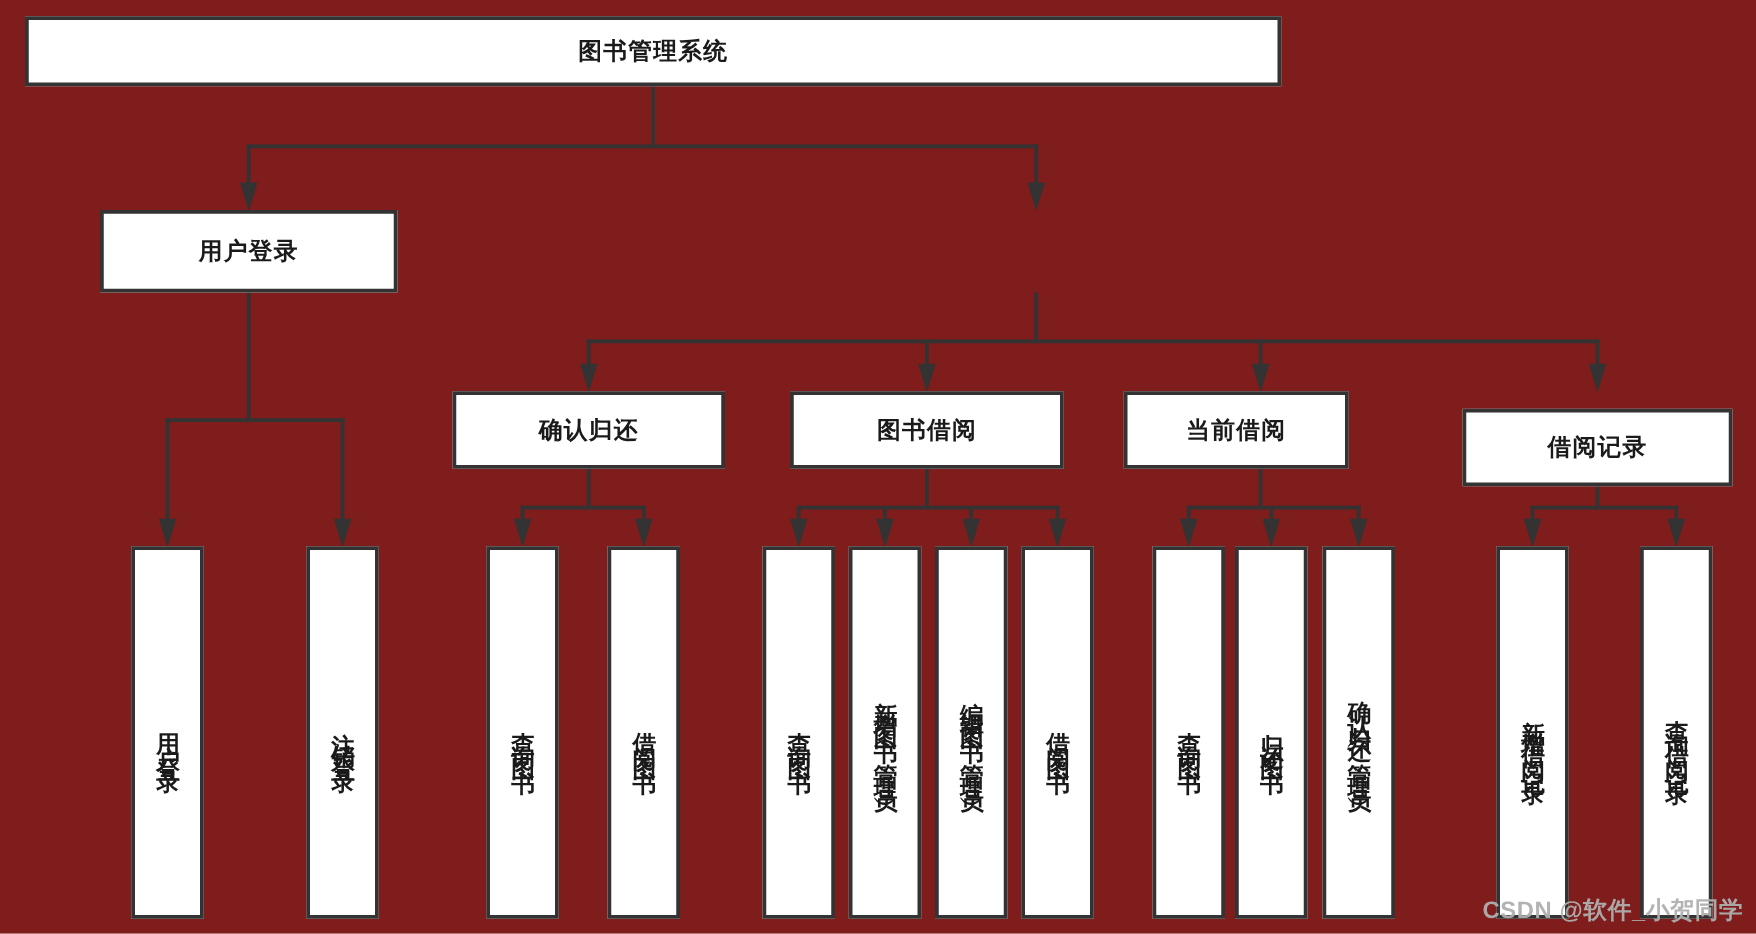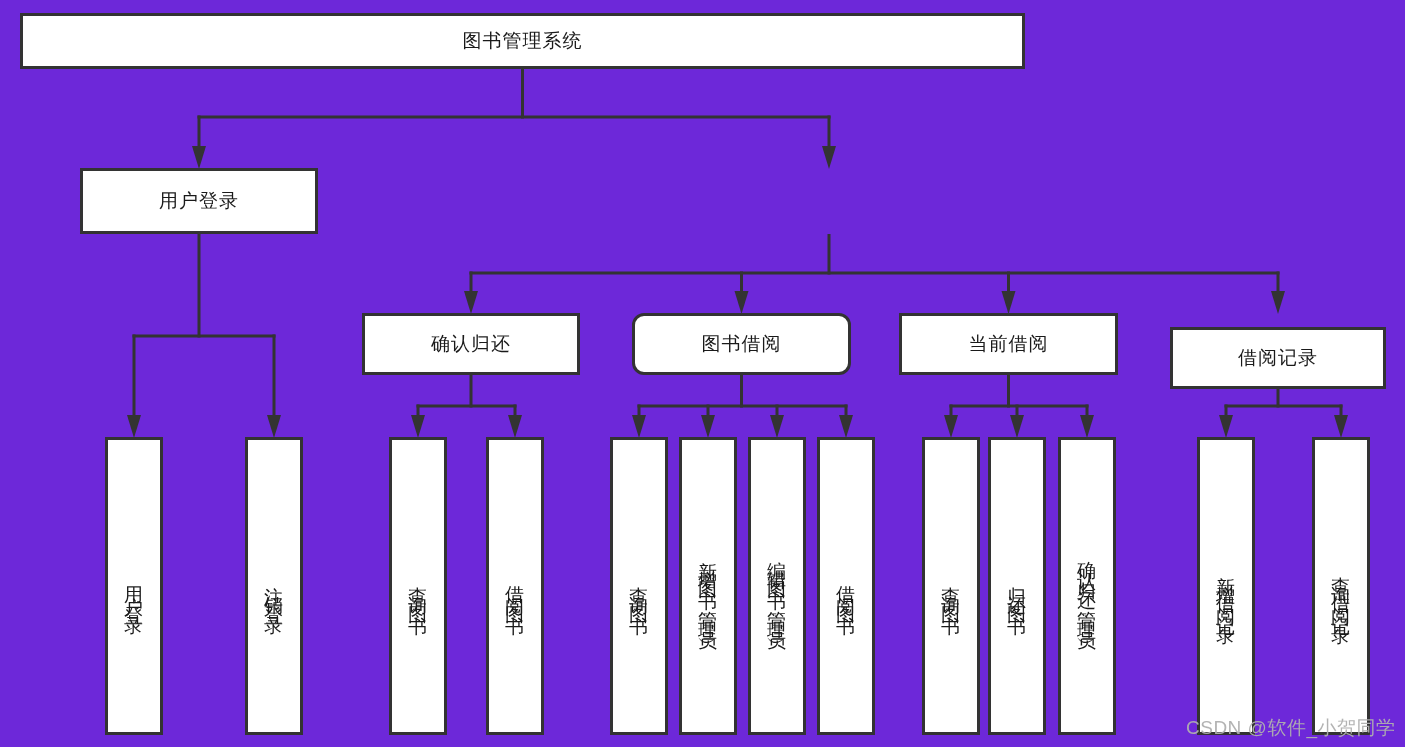"图书管理系统" #canvas { background: #6d28d9 -> #7f1d1d; font-weight: none -> bold }
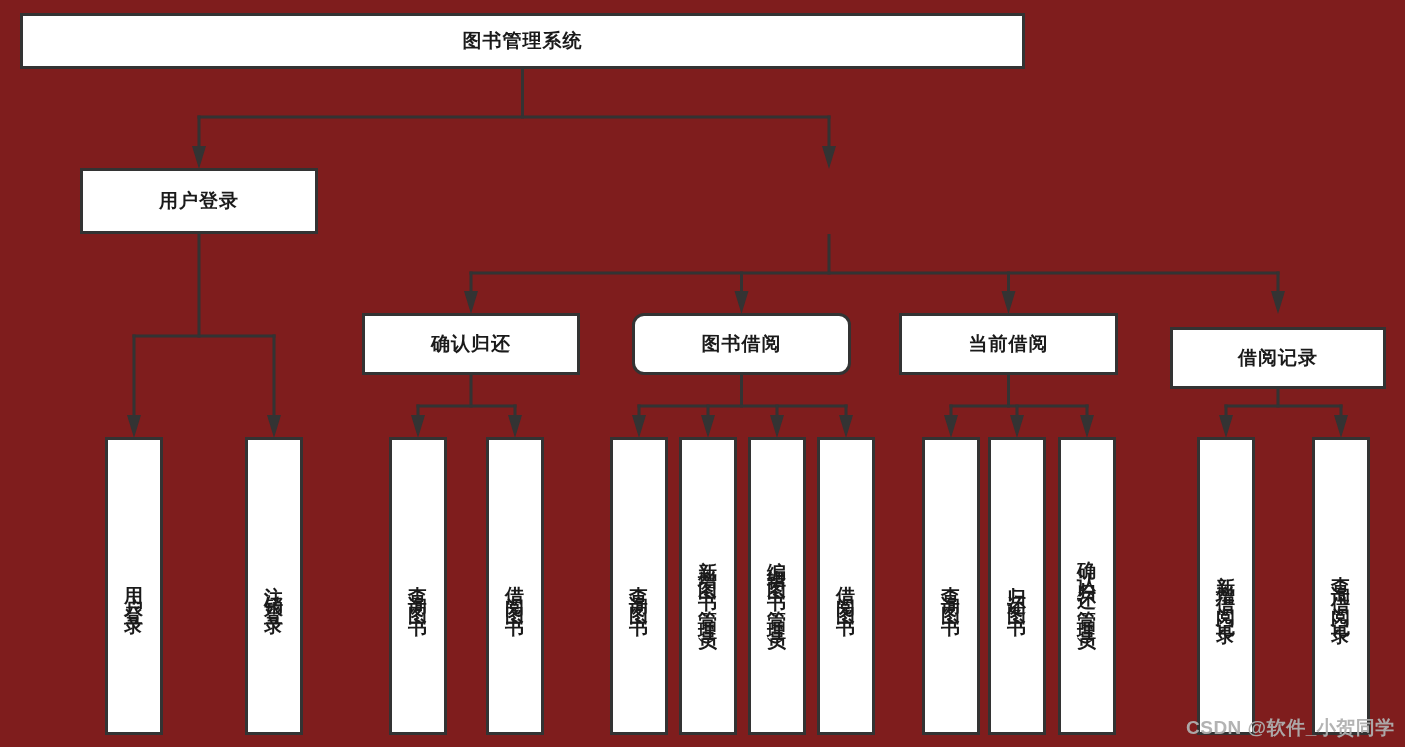"图书借阅" div.node { border-radius: 12px -> none }
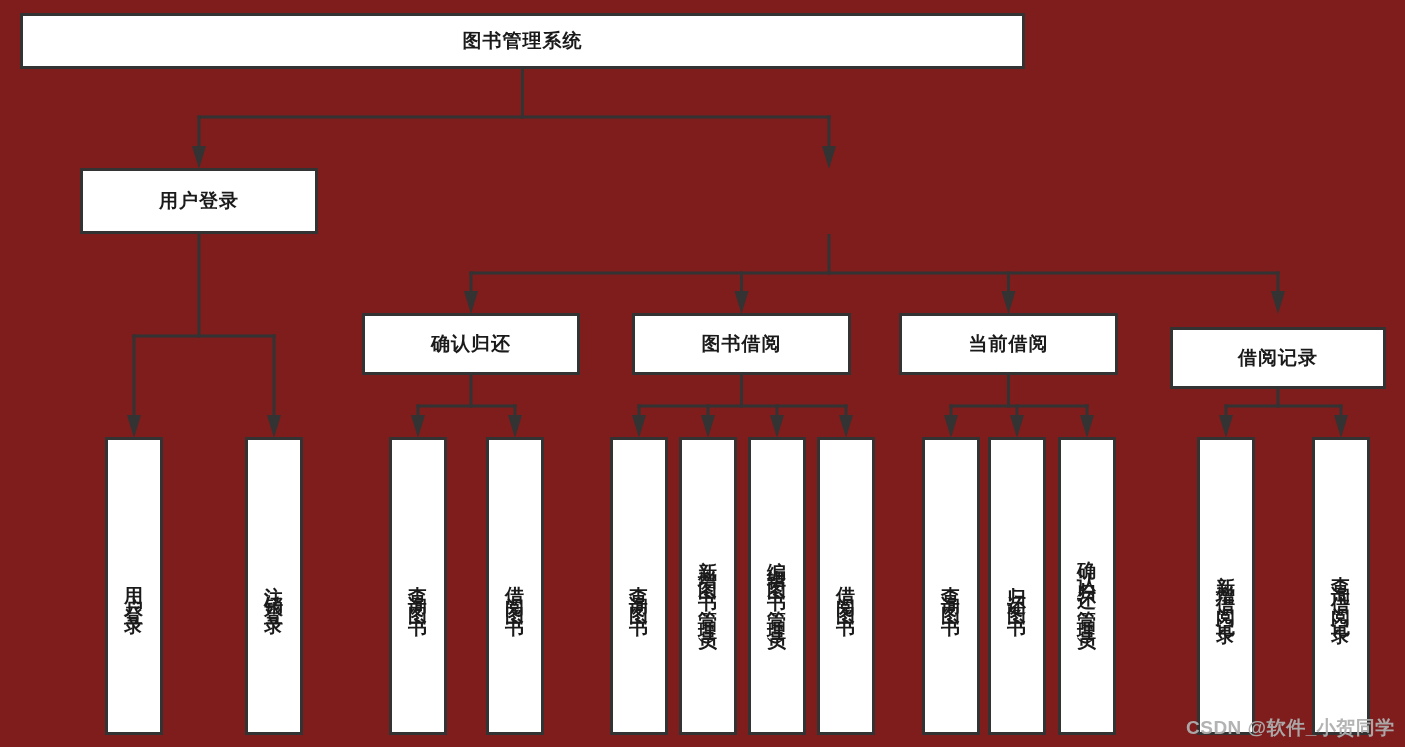"当前借阅" div.node { width: 219px -> 180px }
